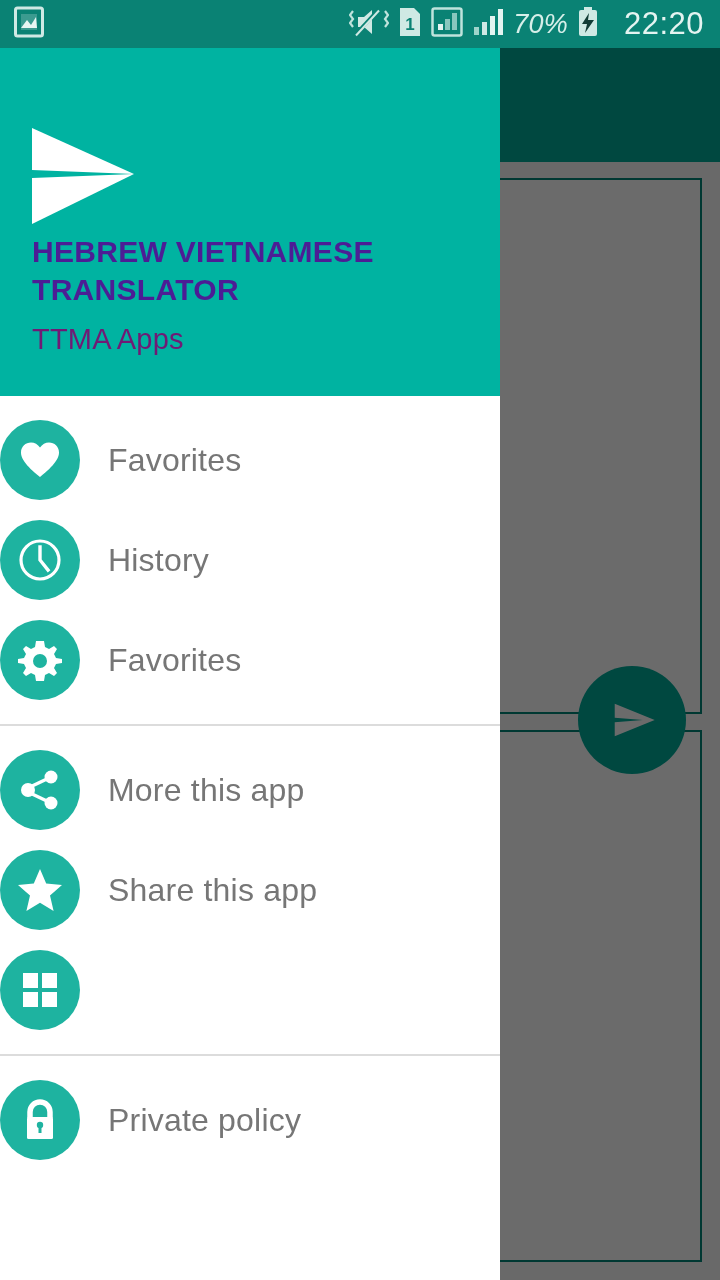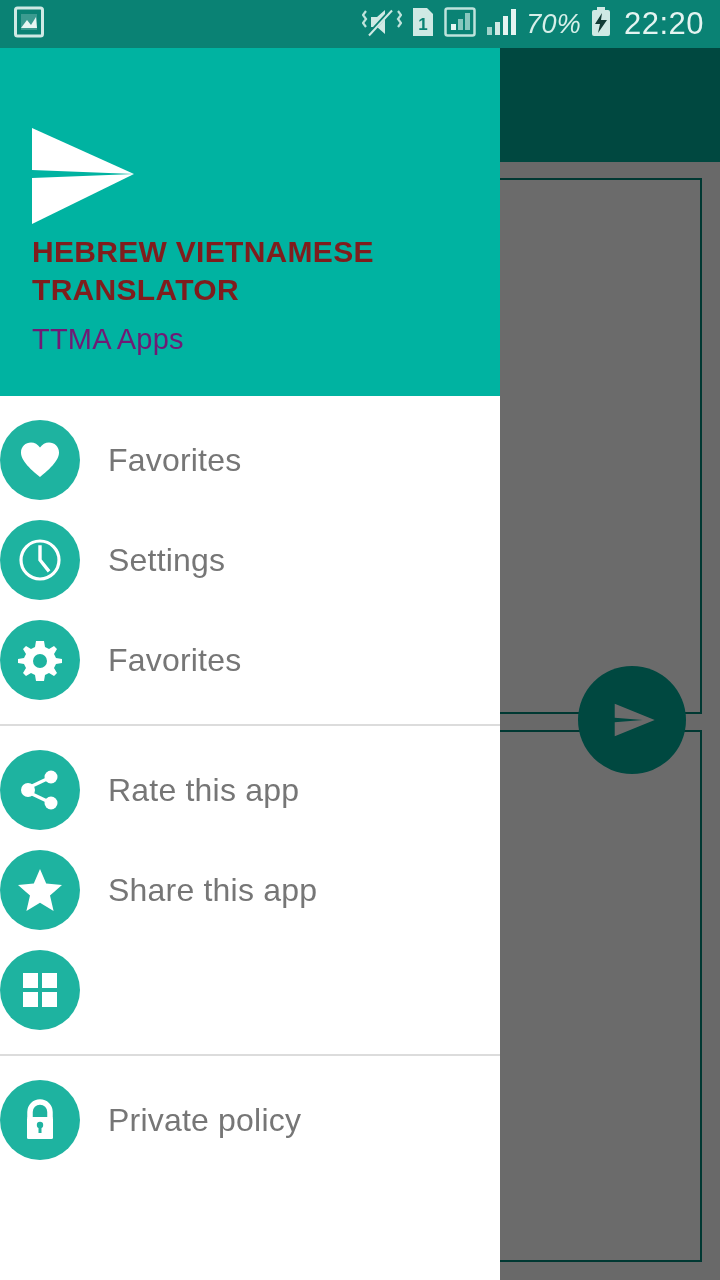"22:20" #clock { margin-left: 3px -> 16px }
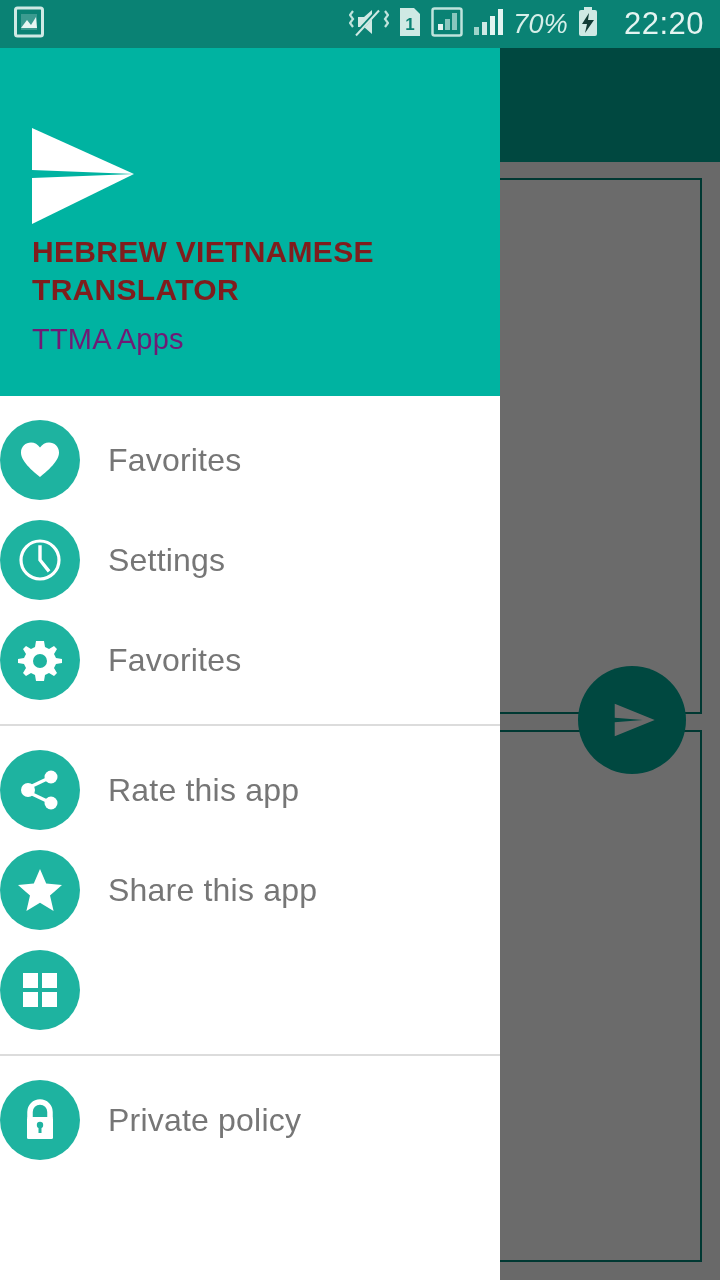"HEBREW VIETNAMESE TRANSLATOR" #drawer-title { color: #7f1d1d -> #4c1d95 }
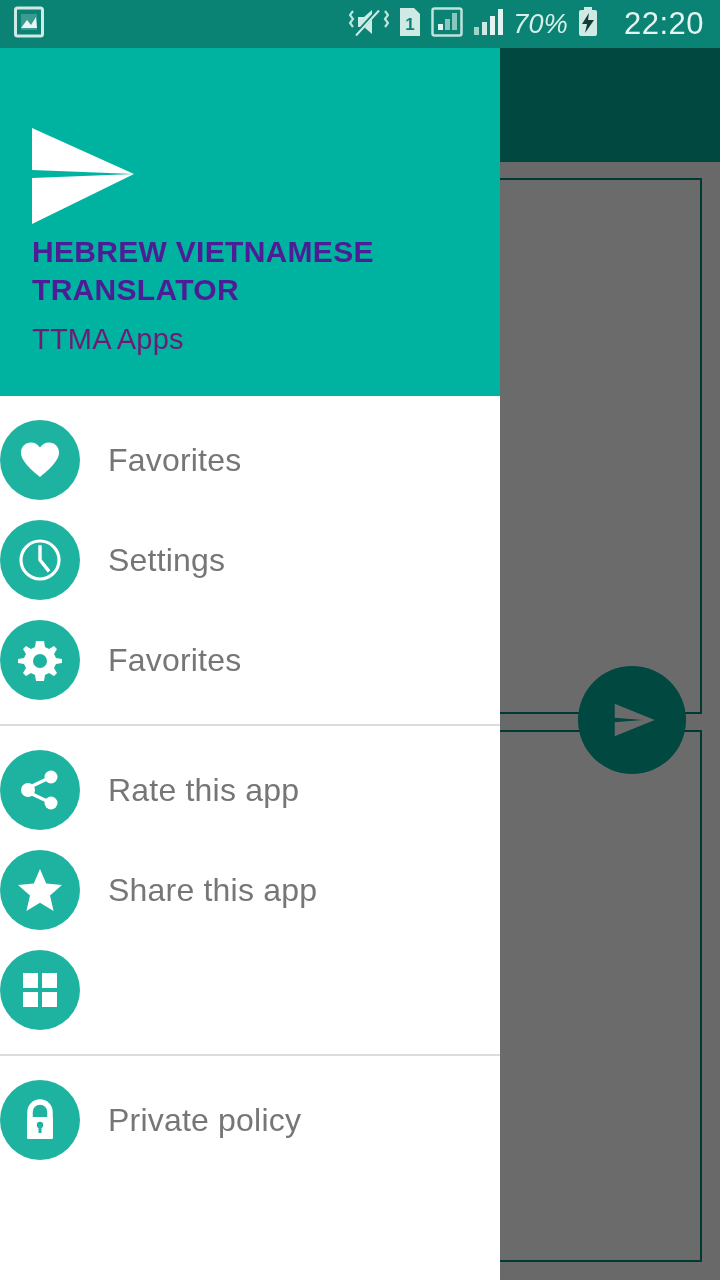"Settings" span.menu-label { text: Settings -> History }
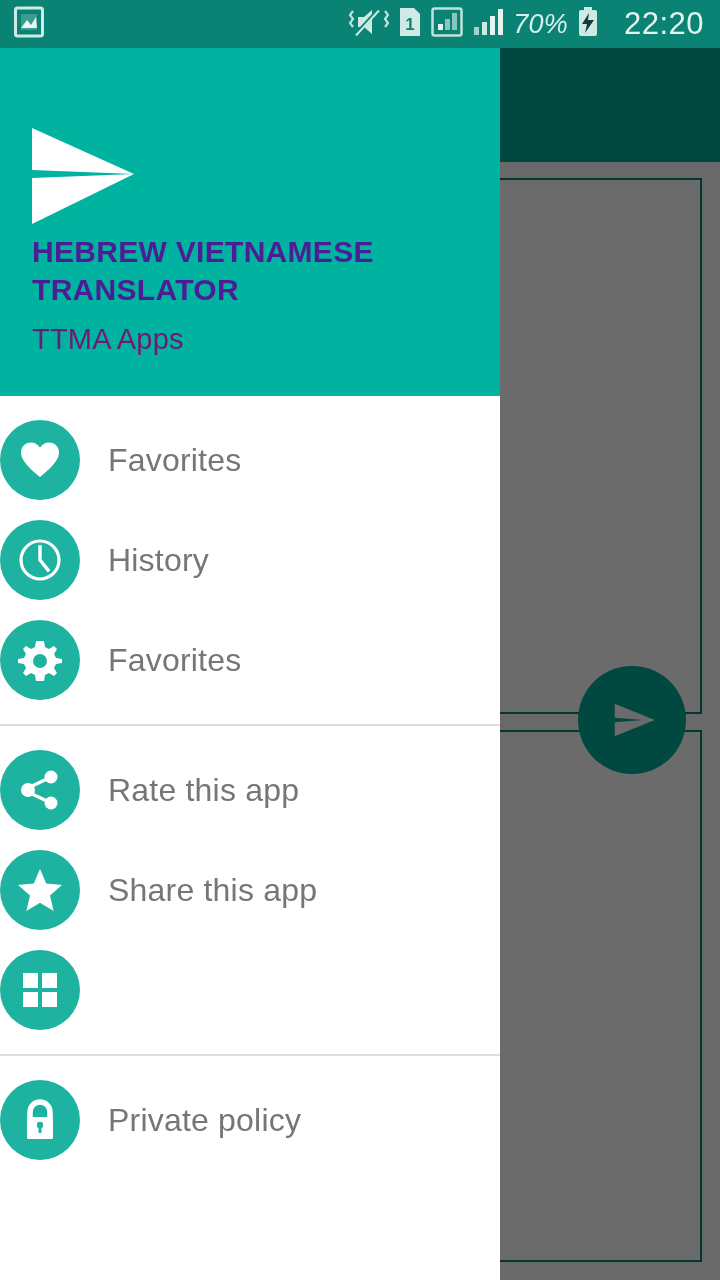"Rate this app" span.menu-label { text: Rate -> More }
